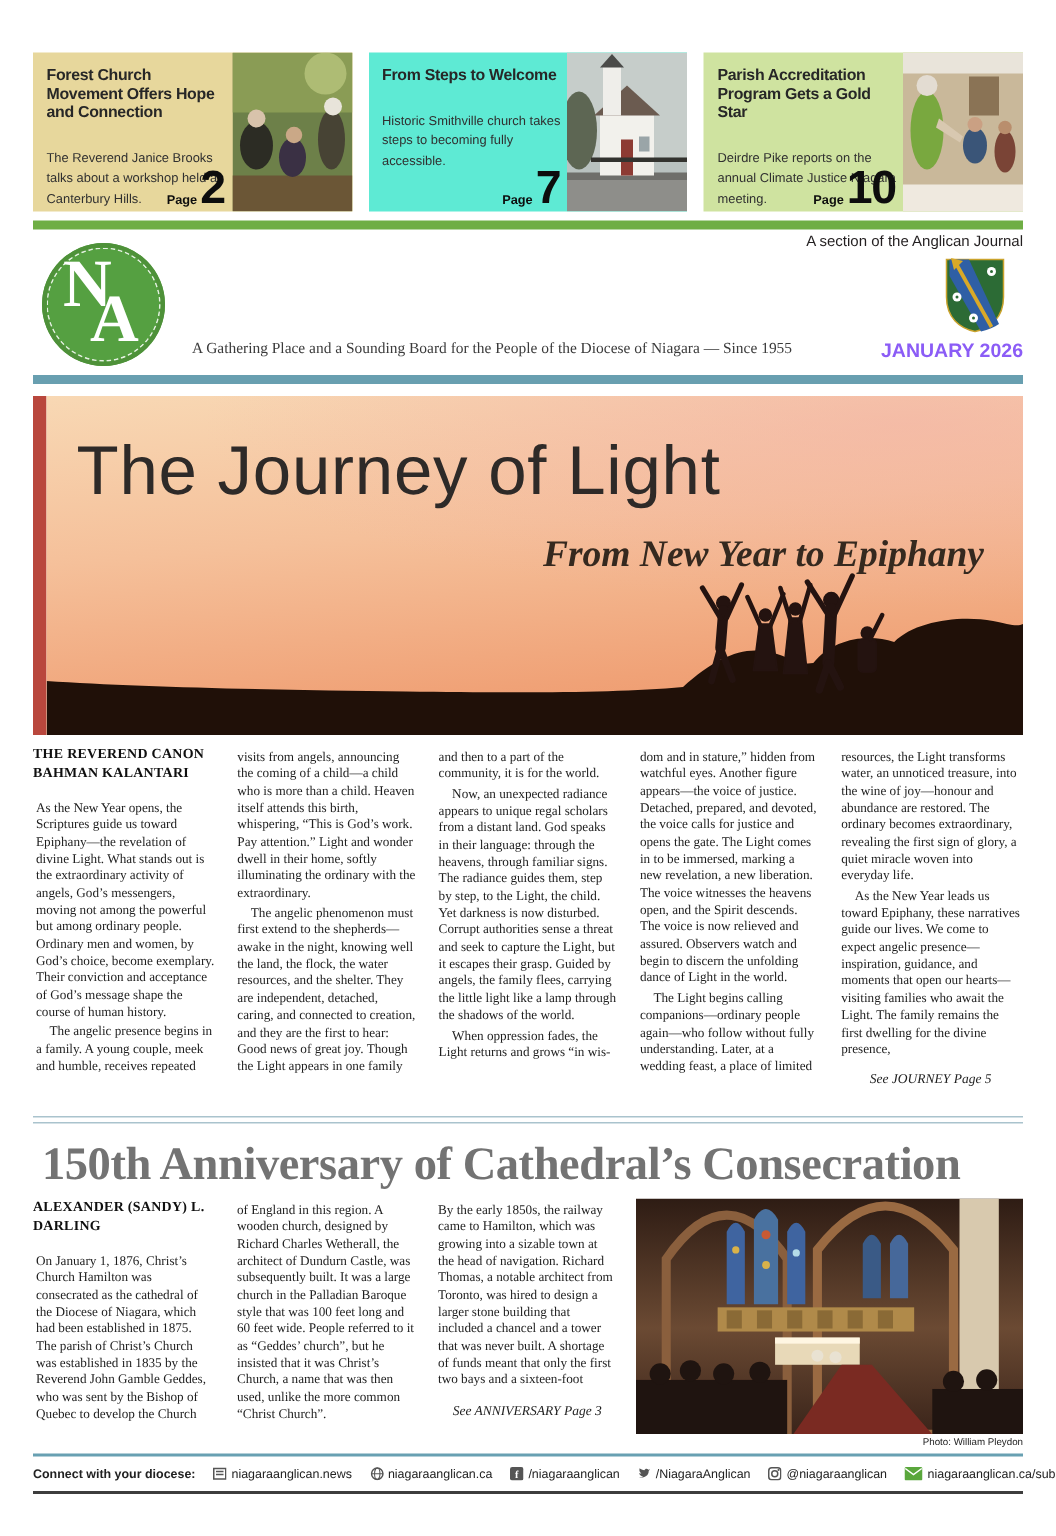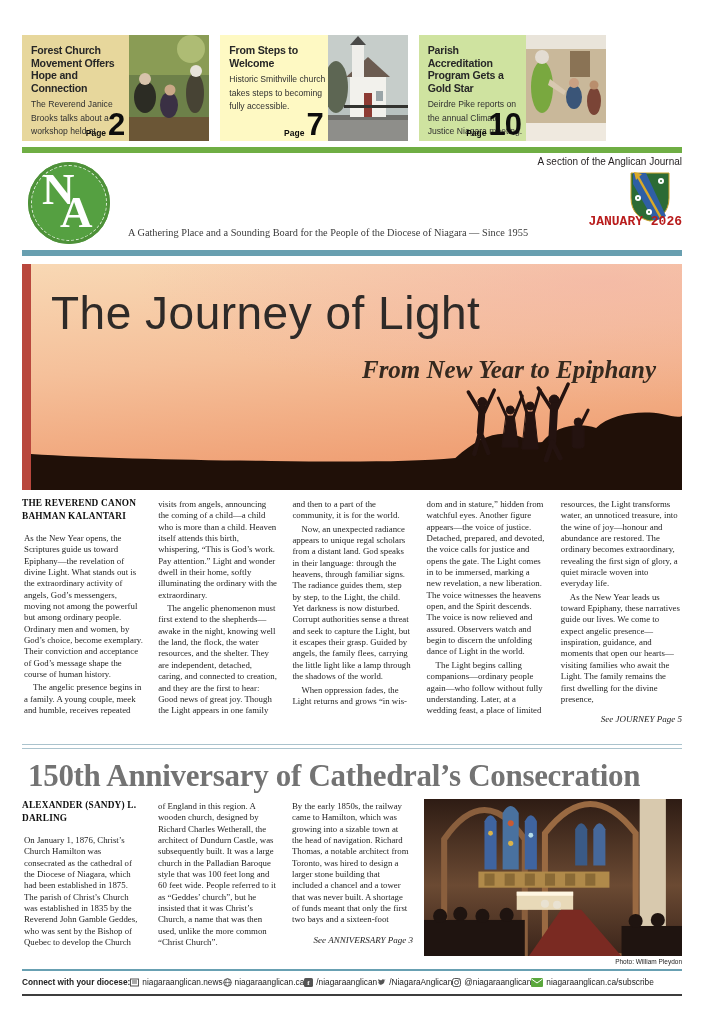"Forest Church Movement Offers Hope" .teasers { width: 584px -> 660px }
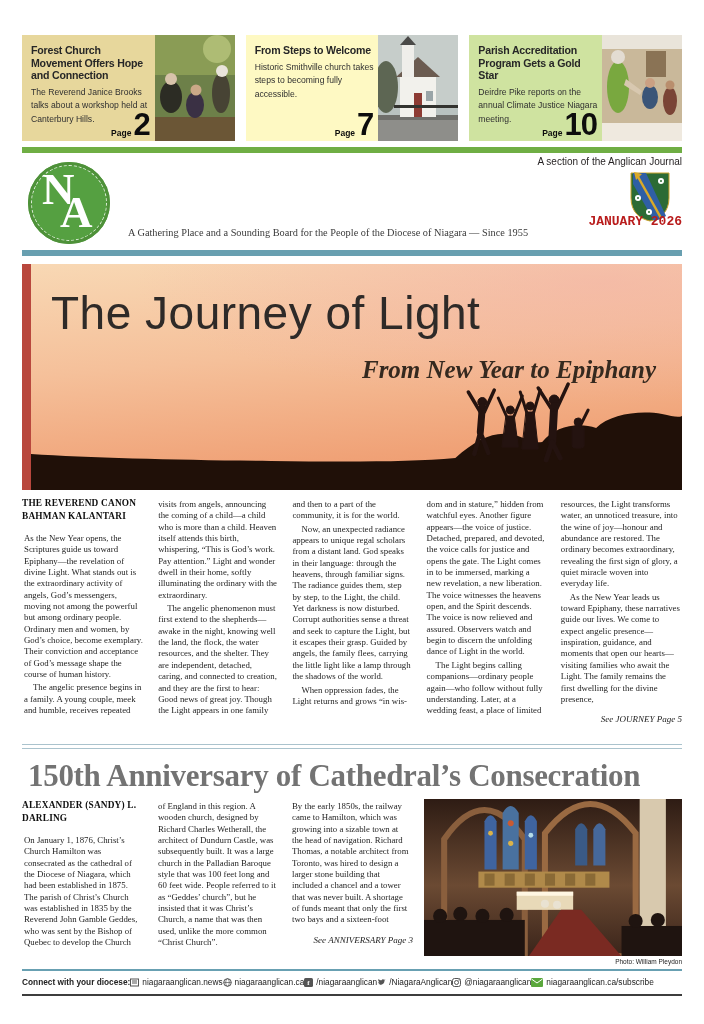"From Steps to Welcome" .teaser.t2 { background: #fef9c3 -> #5eead4 }
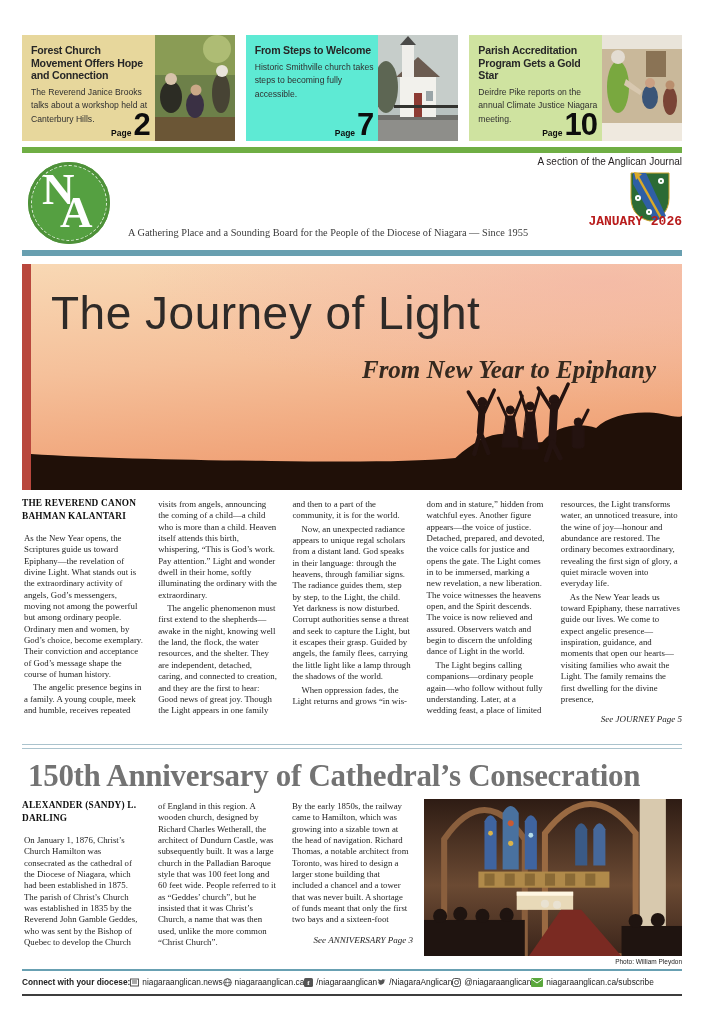"Historic Smithville church takes steps" .t-desc { margin-top: 4px -> 17px }
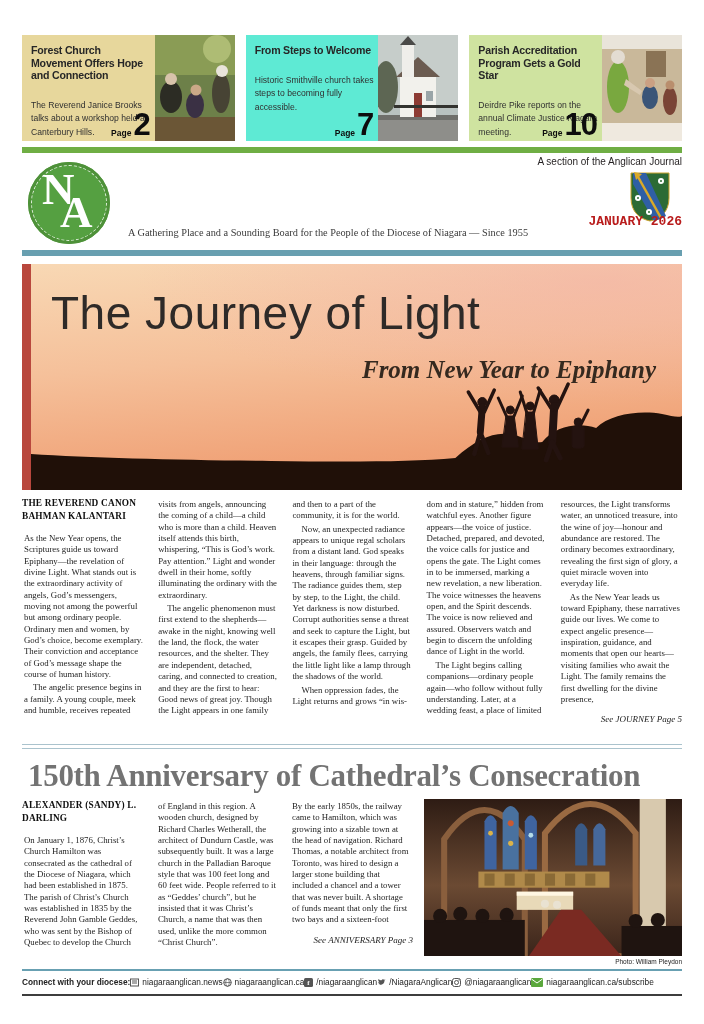"JANUARY 2026" .issue { color: #b91c1c -> #8b5cf6; font-family: Liberation Mono, monospace -> Liberation Sans, sans-serif; top: 214px -> 226px }
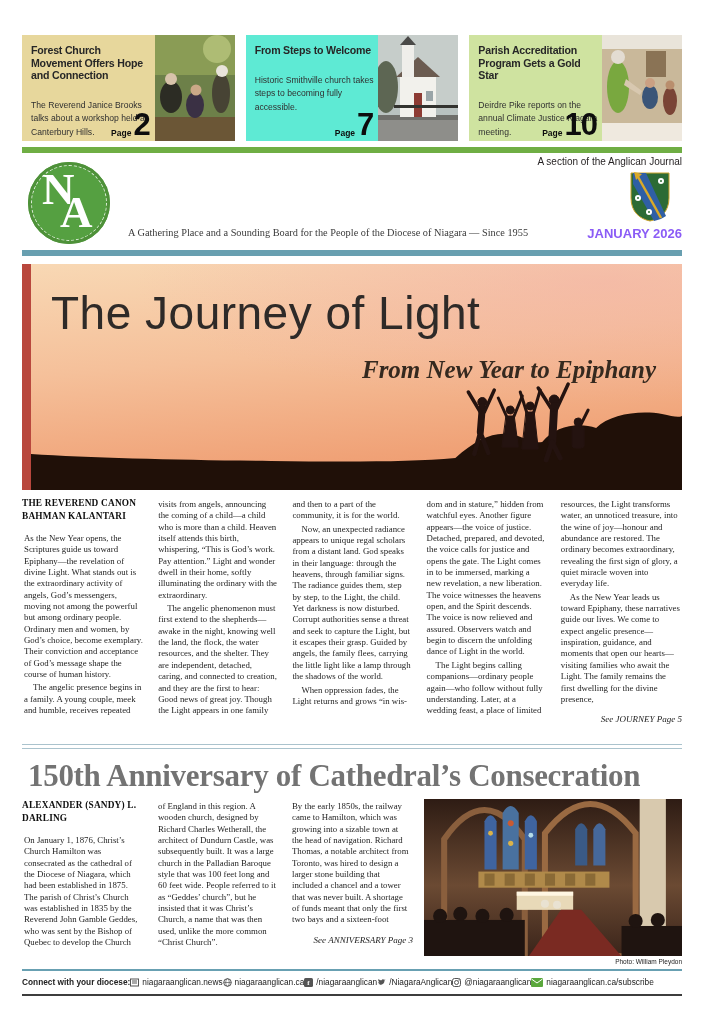"See JOURNEY Page 5" .cont { text-align: right -> center }
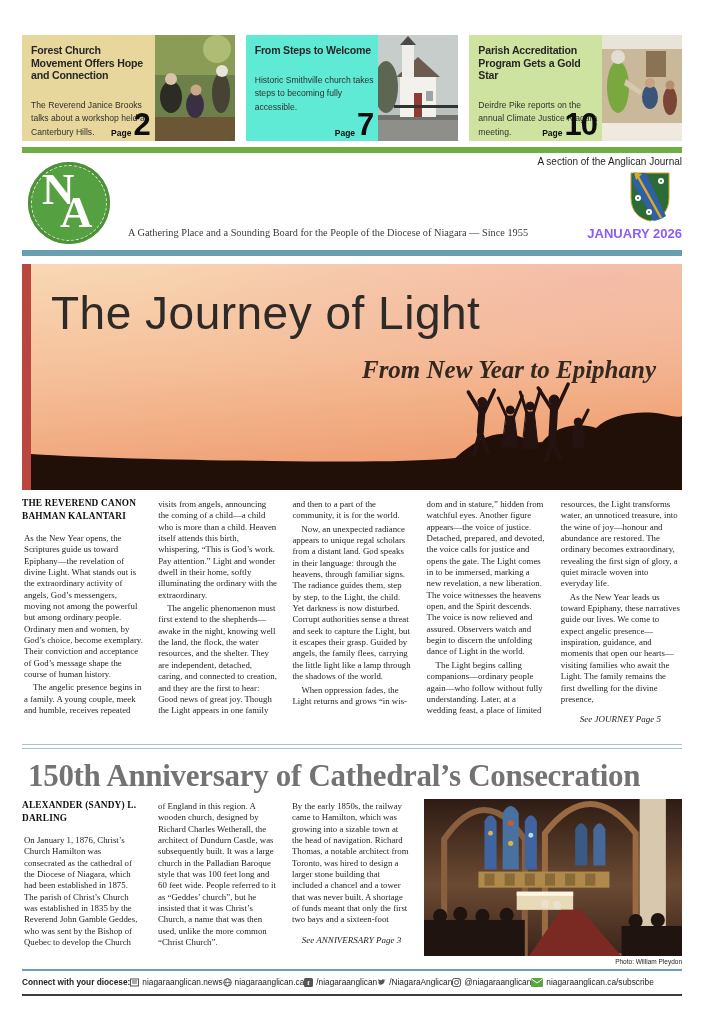"Connect with your diocese:" .footer { gap: none -> 12px }
